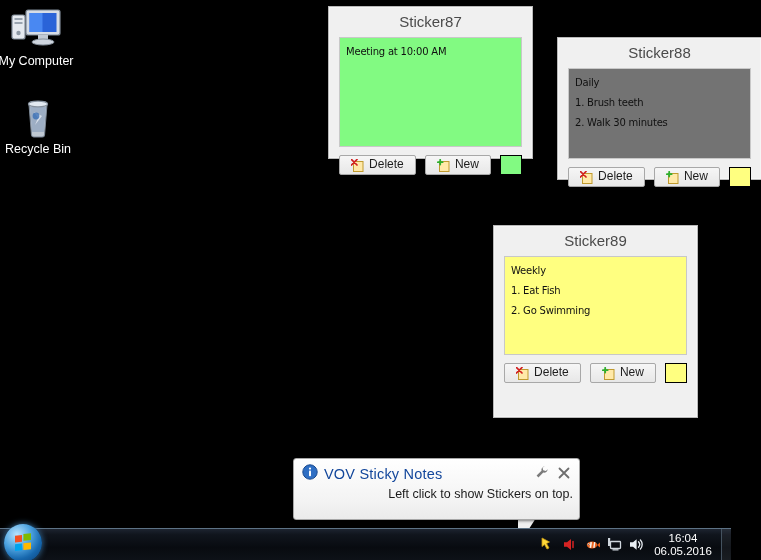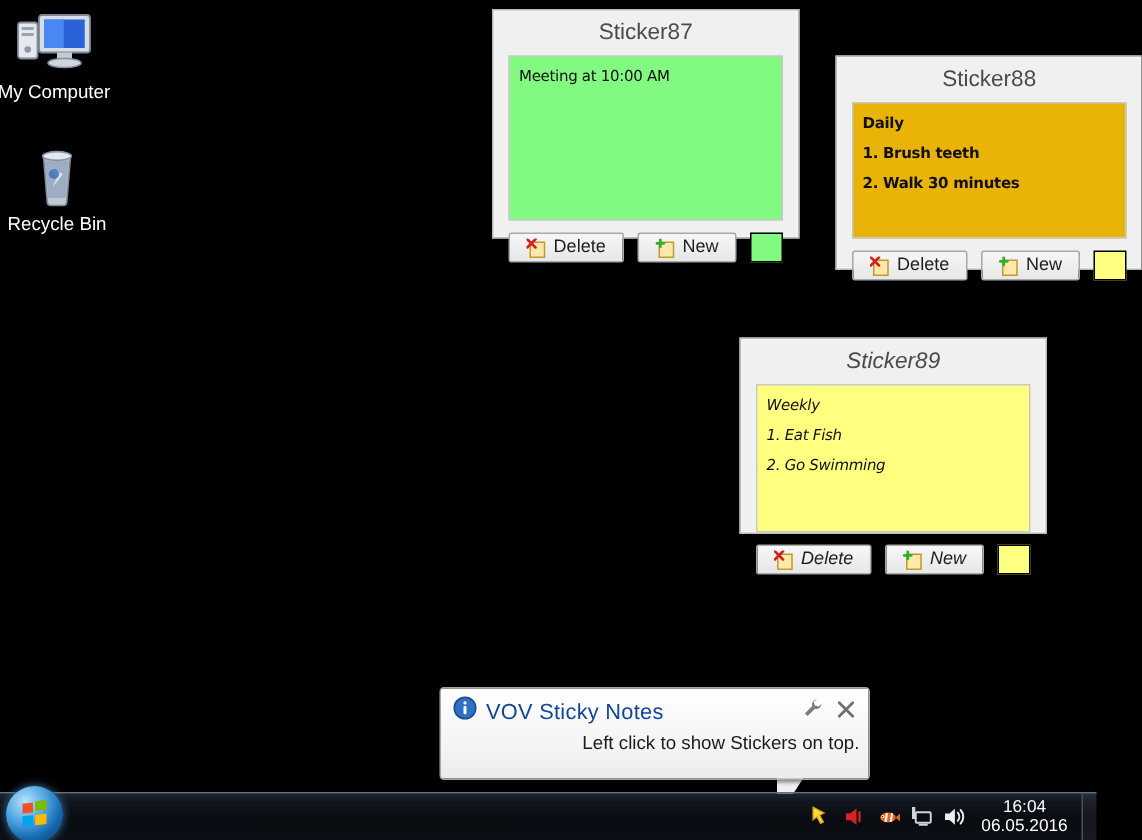"Daily" div.note { background: #eab308 -> #737373; font-weight: bold -> none }
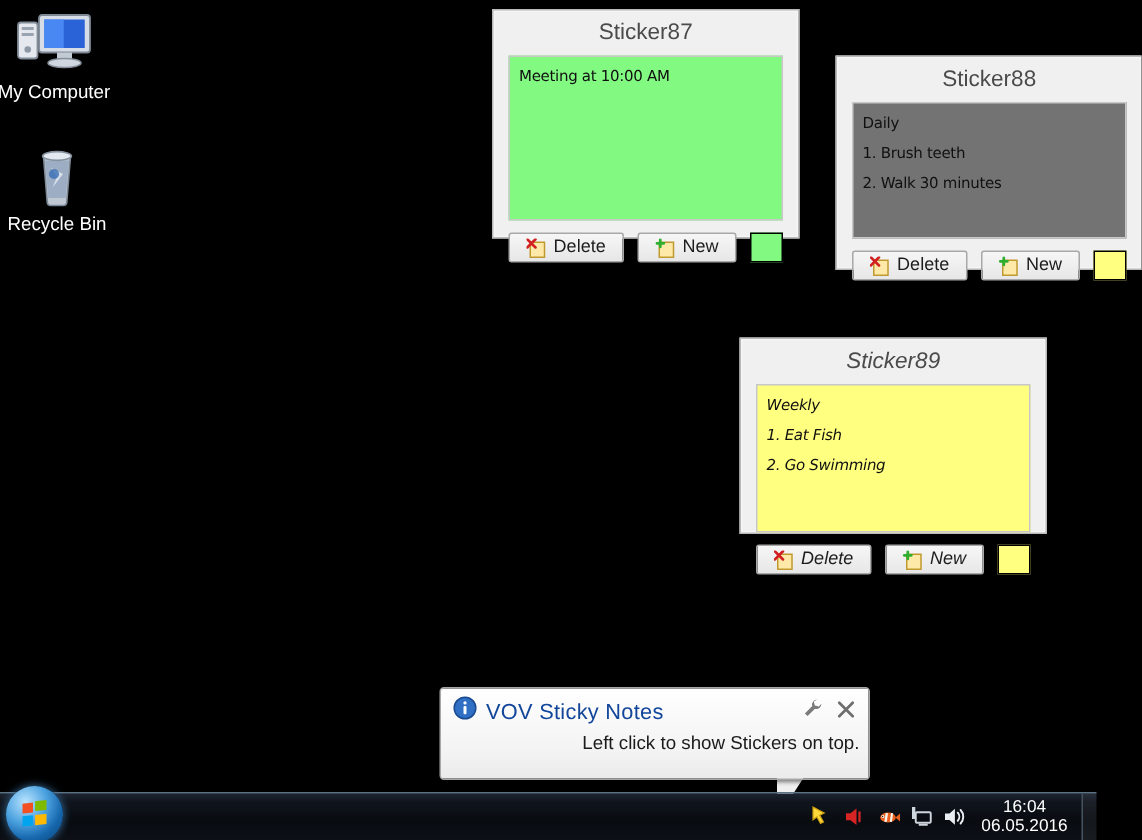"Sticker89" div.sticker { font-style: italic -> none; height: 131px -> 193px }
